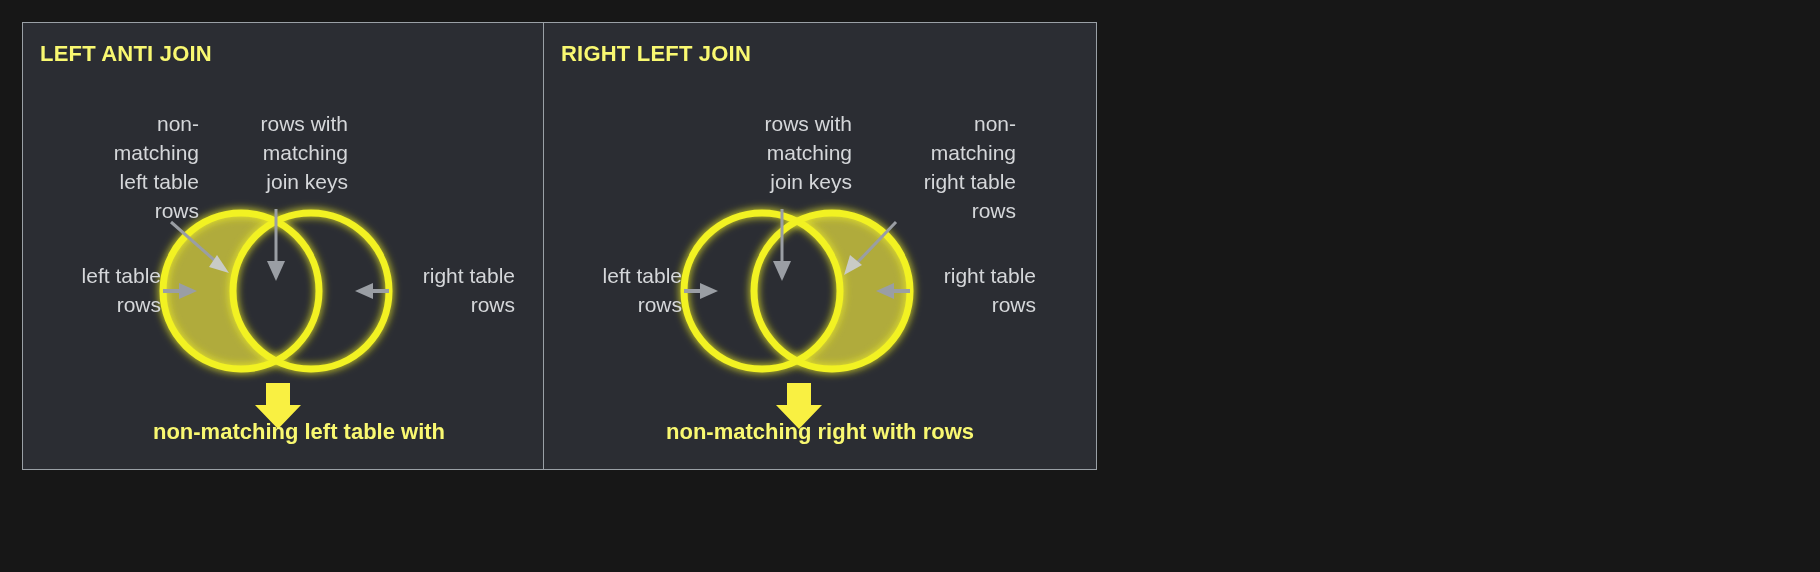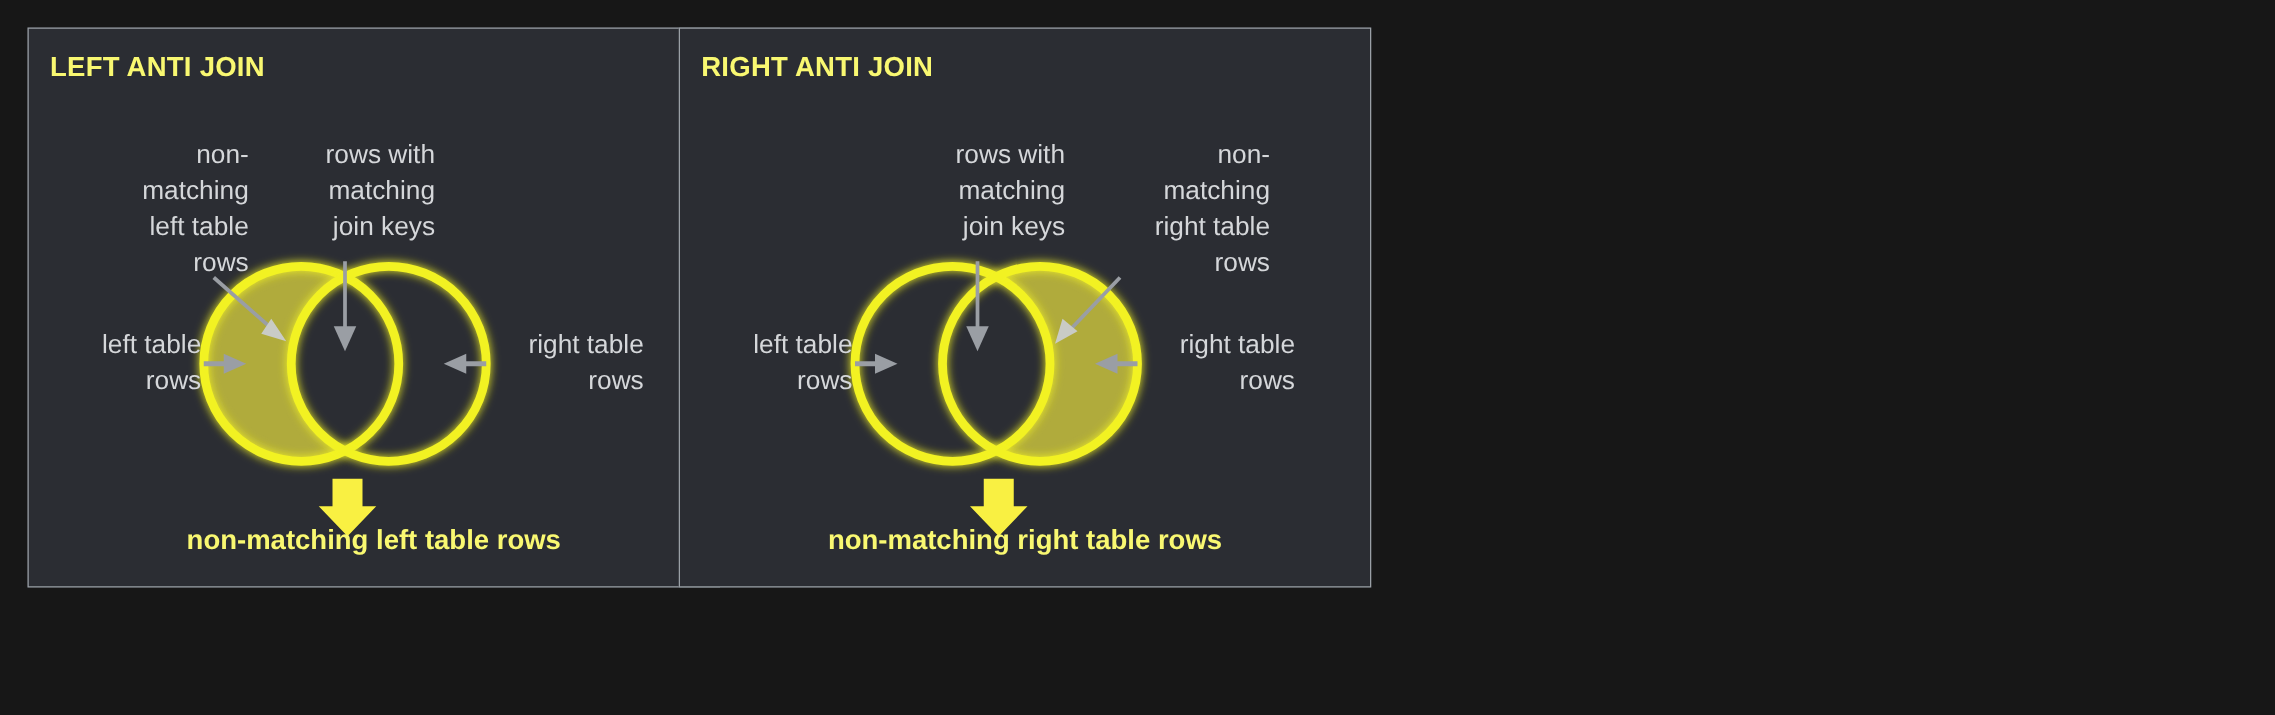"RIGHT ANTI JOIN" div.panel-title { text: ANTI -> LEFT }
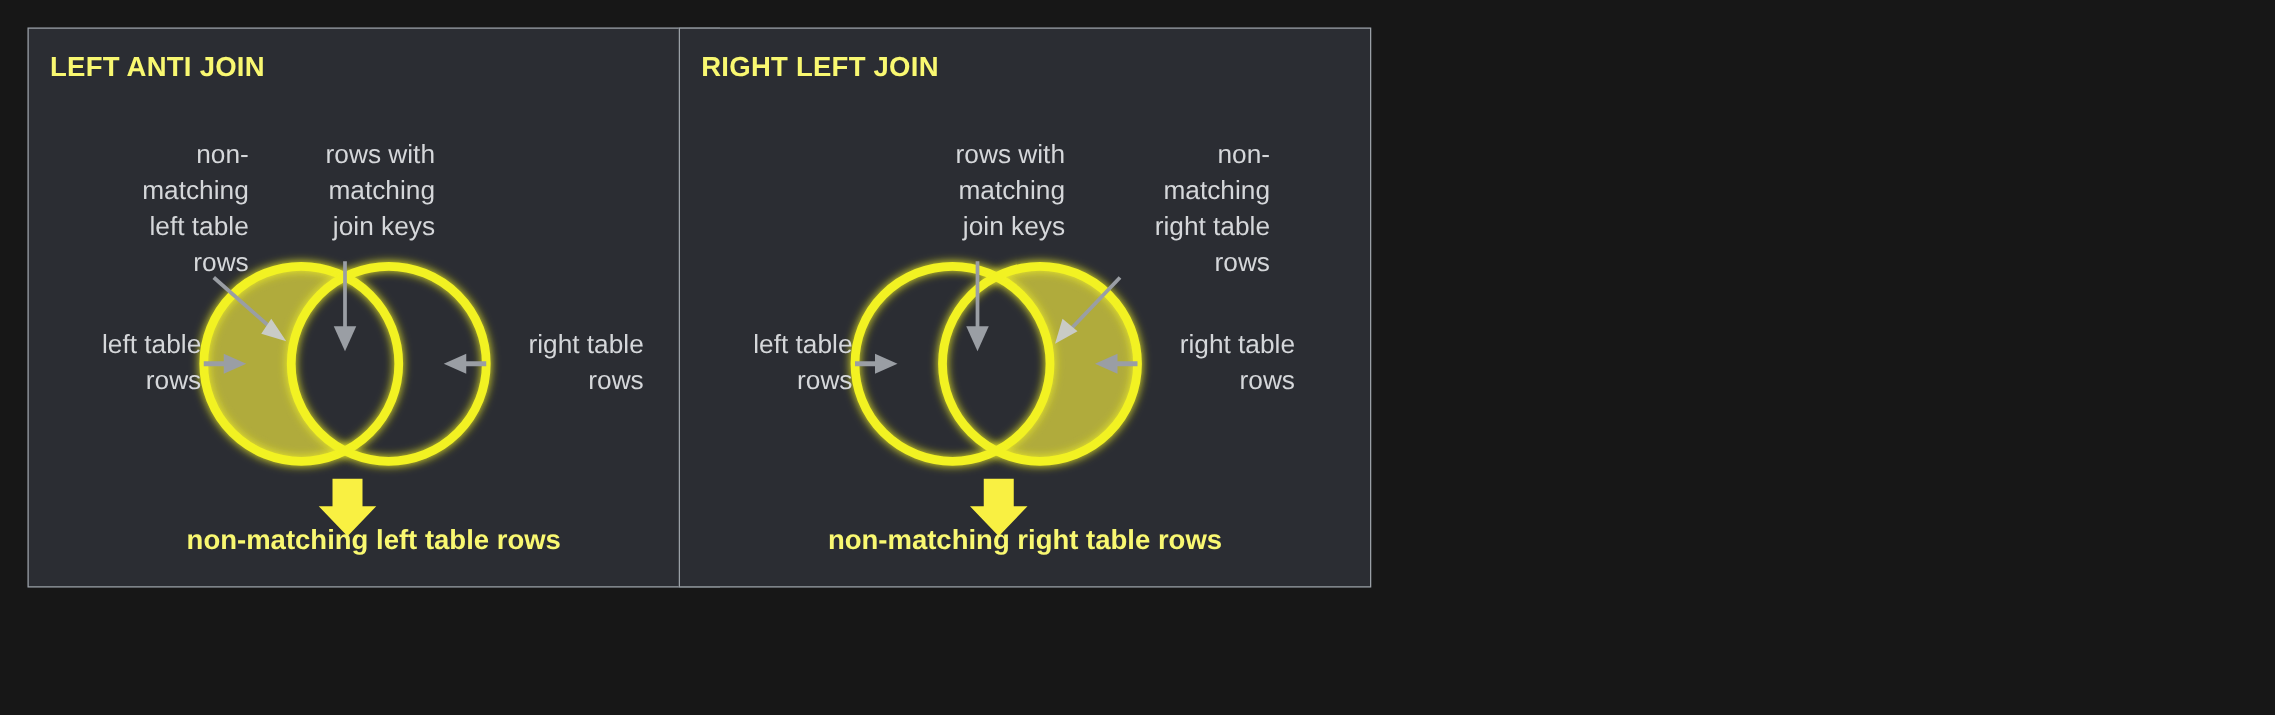"non-matching left table rows" div.caption { text: rows -> with }
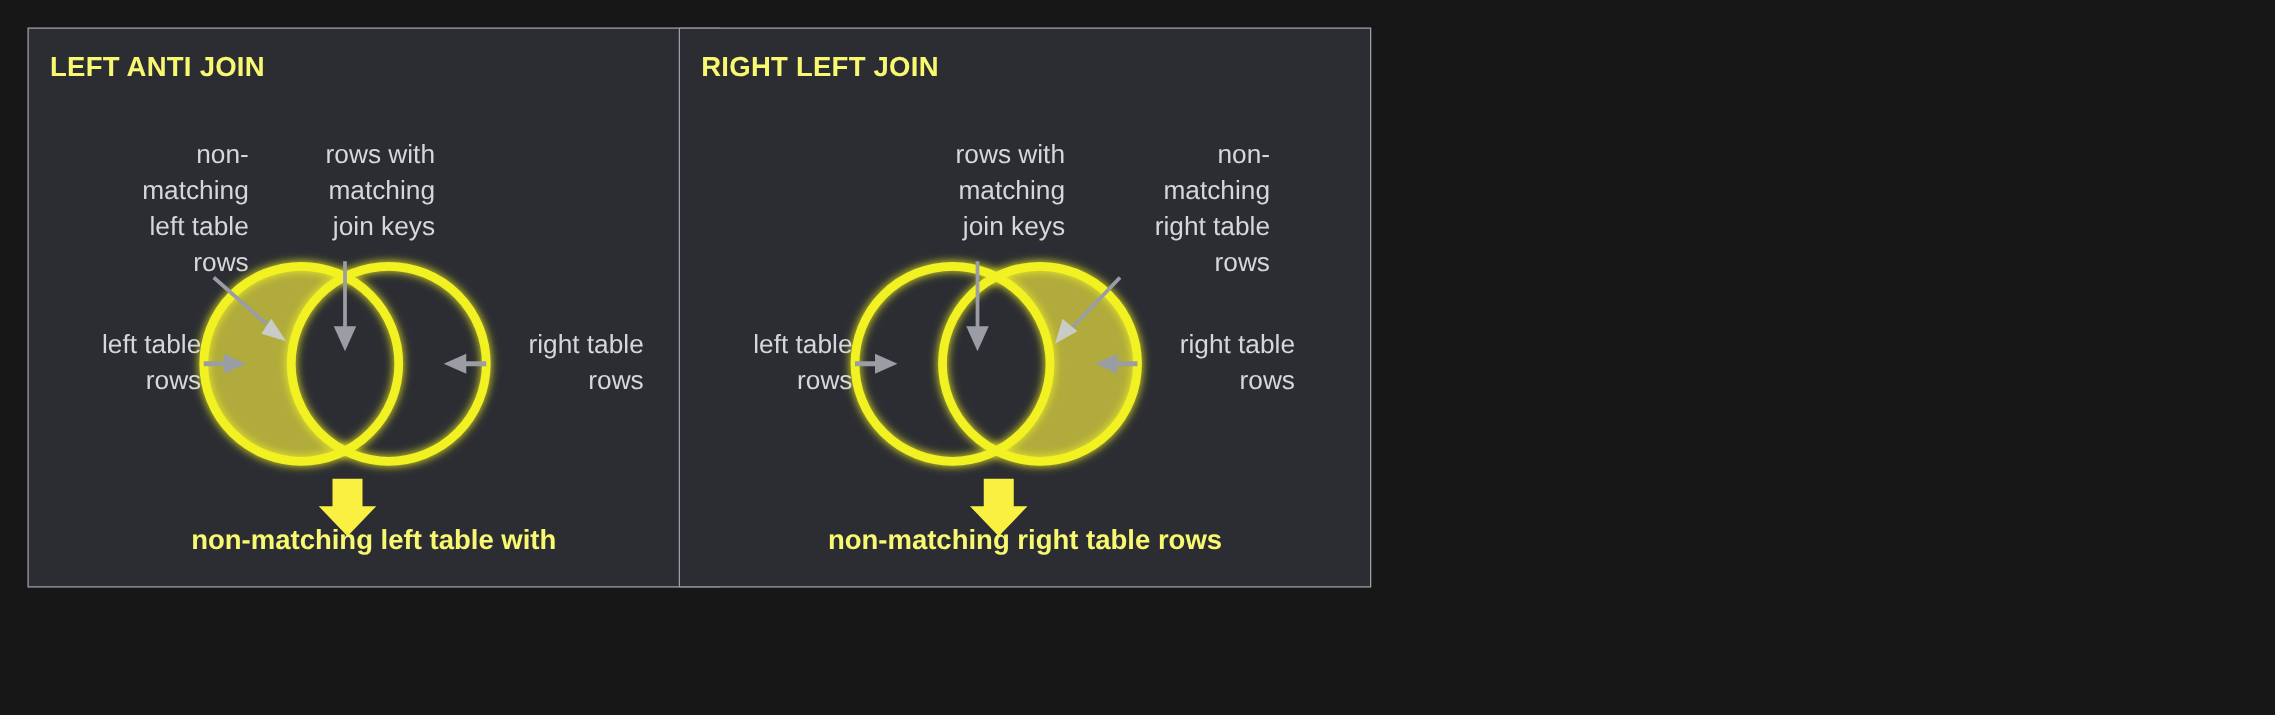"non-matching right table rows" div.caption { text: table -> with }
